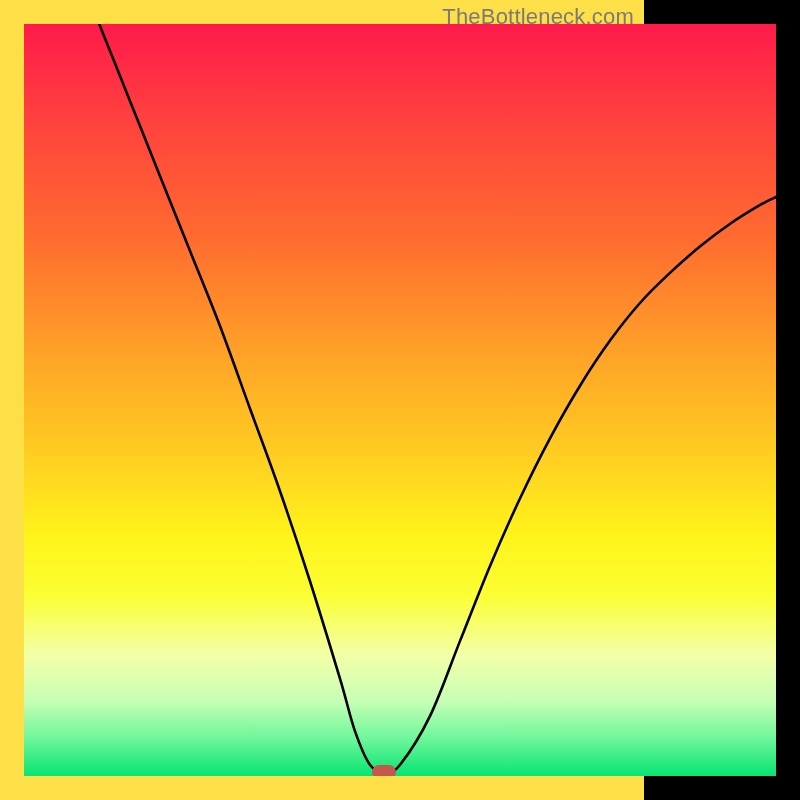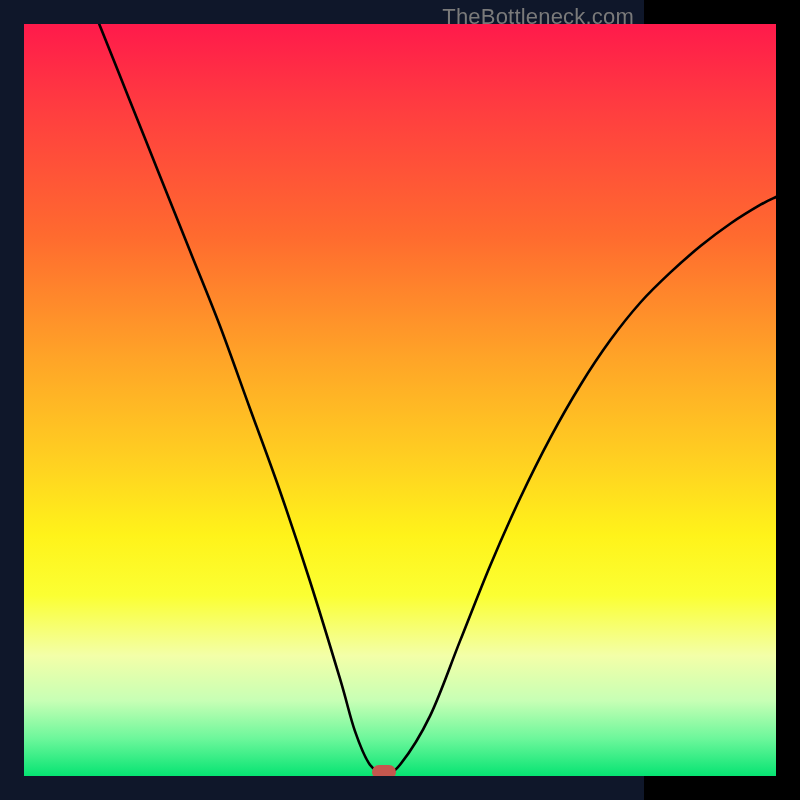"TheBottleneck.com" .frame { background: #0f172a -> #fde047 }
